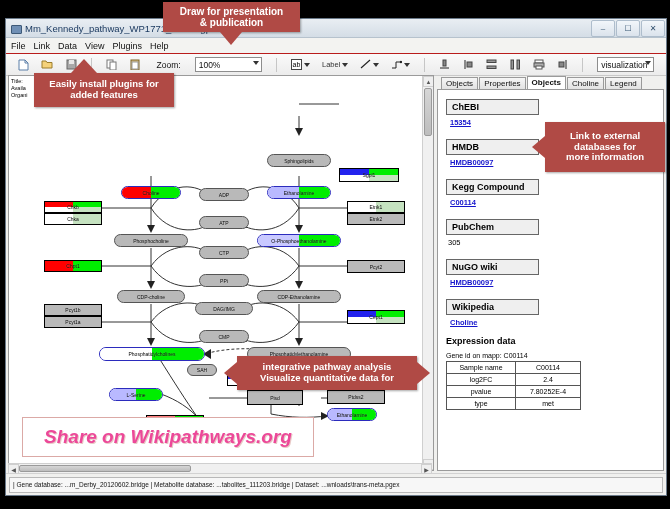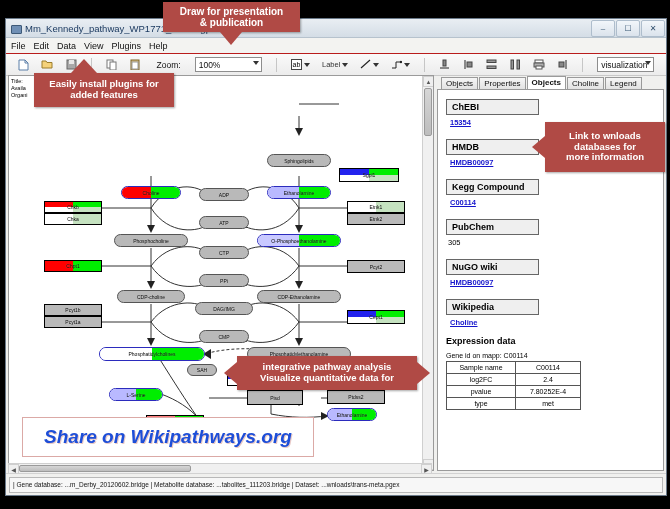"Edit" div.mi { text: Edit -> Link }
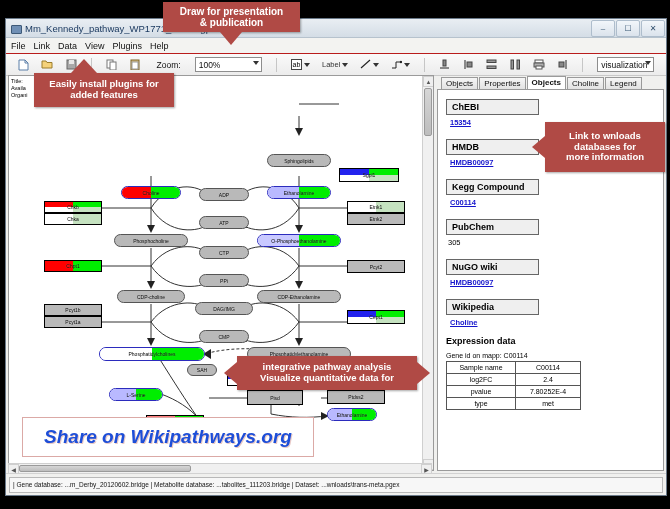"Link to wnloads" div { text: wnloads -> external }
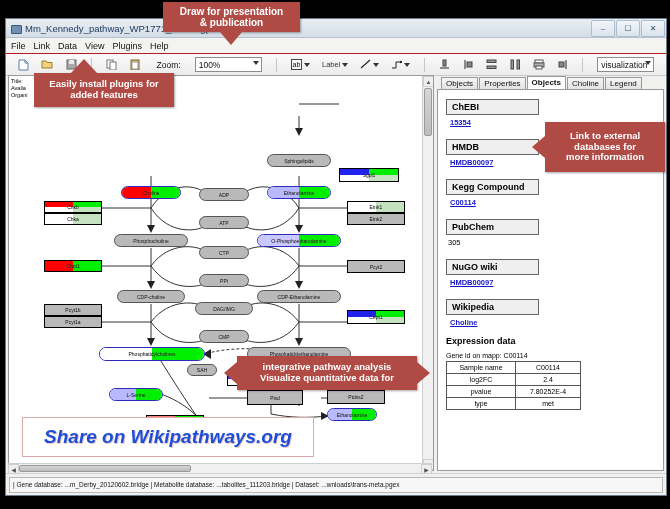"Share on Wikipathways.org" .share span { color: #1d4ed8 -> #ec4899 }
